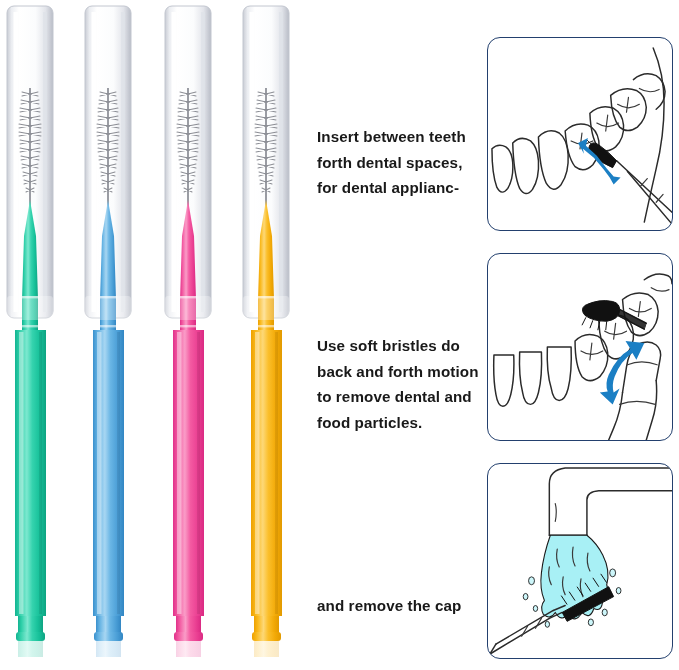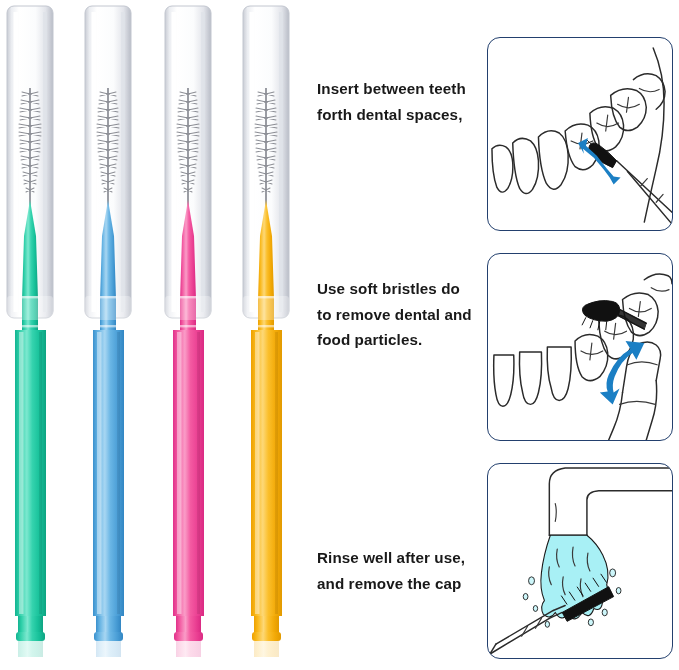"Insert between teeth" .instruction-block { margin-top: none -> 48px }
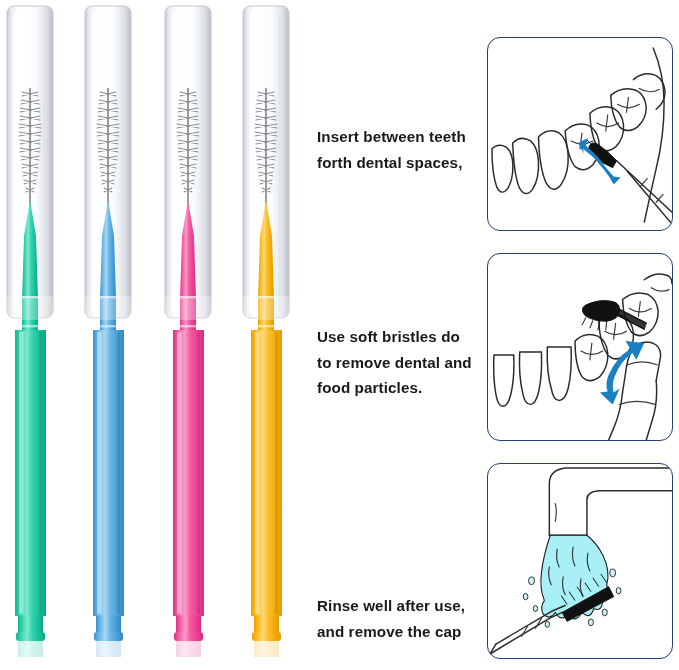"for dental applianc-" div.instruction-line { html: none -> <div>for dental applianc-</div> }
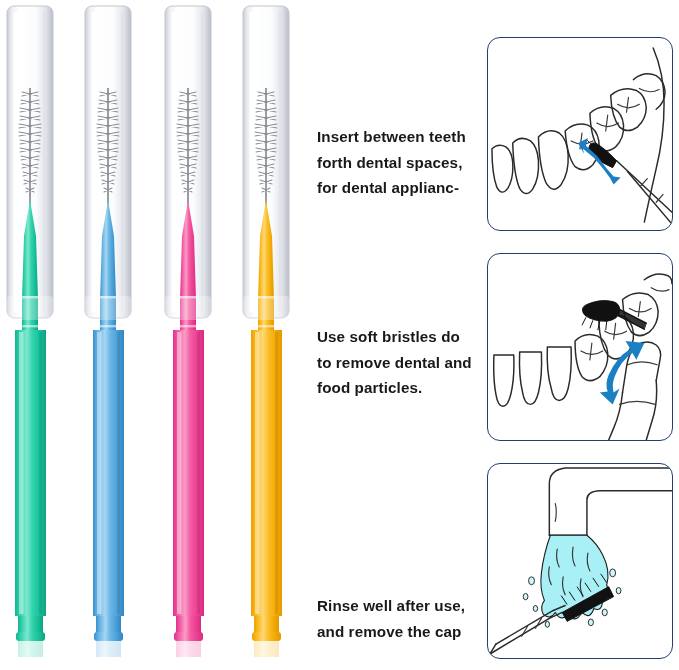"Use soft bristles do" #instruction-block-2 { top: 276px -> 285px }
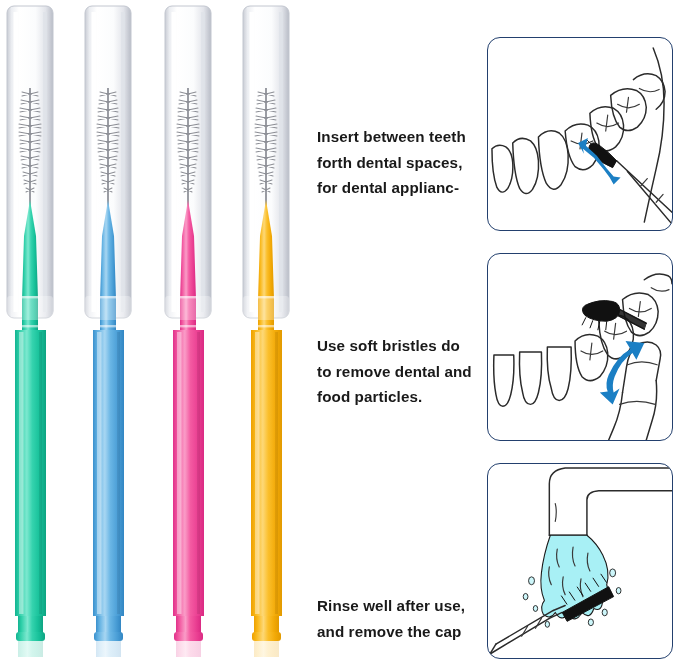"back and forth motion" div.instruction-line { html: none -> <div>back and forth motion</div> }
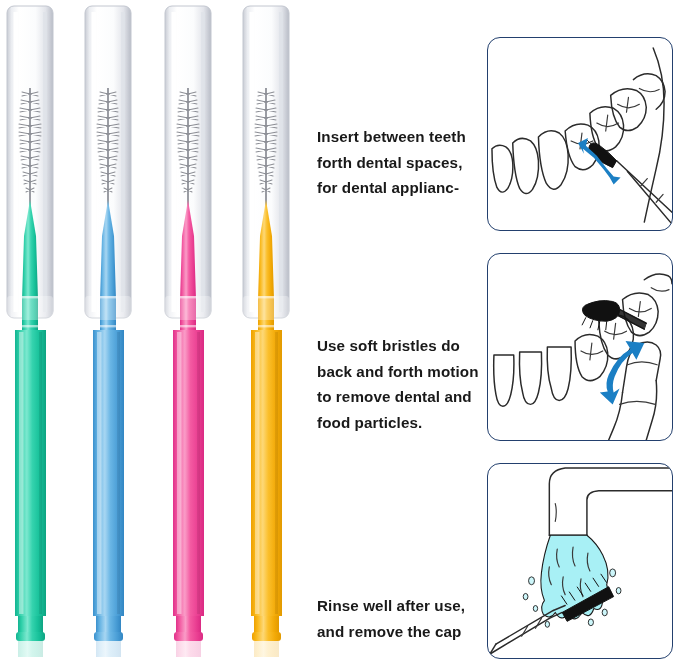"Rinse well after use," div.instruction-line { html: <div>Rinse well after use,</div> -> none }
